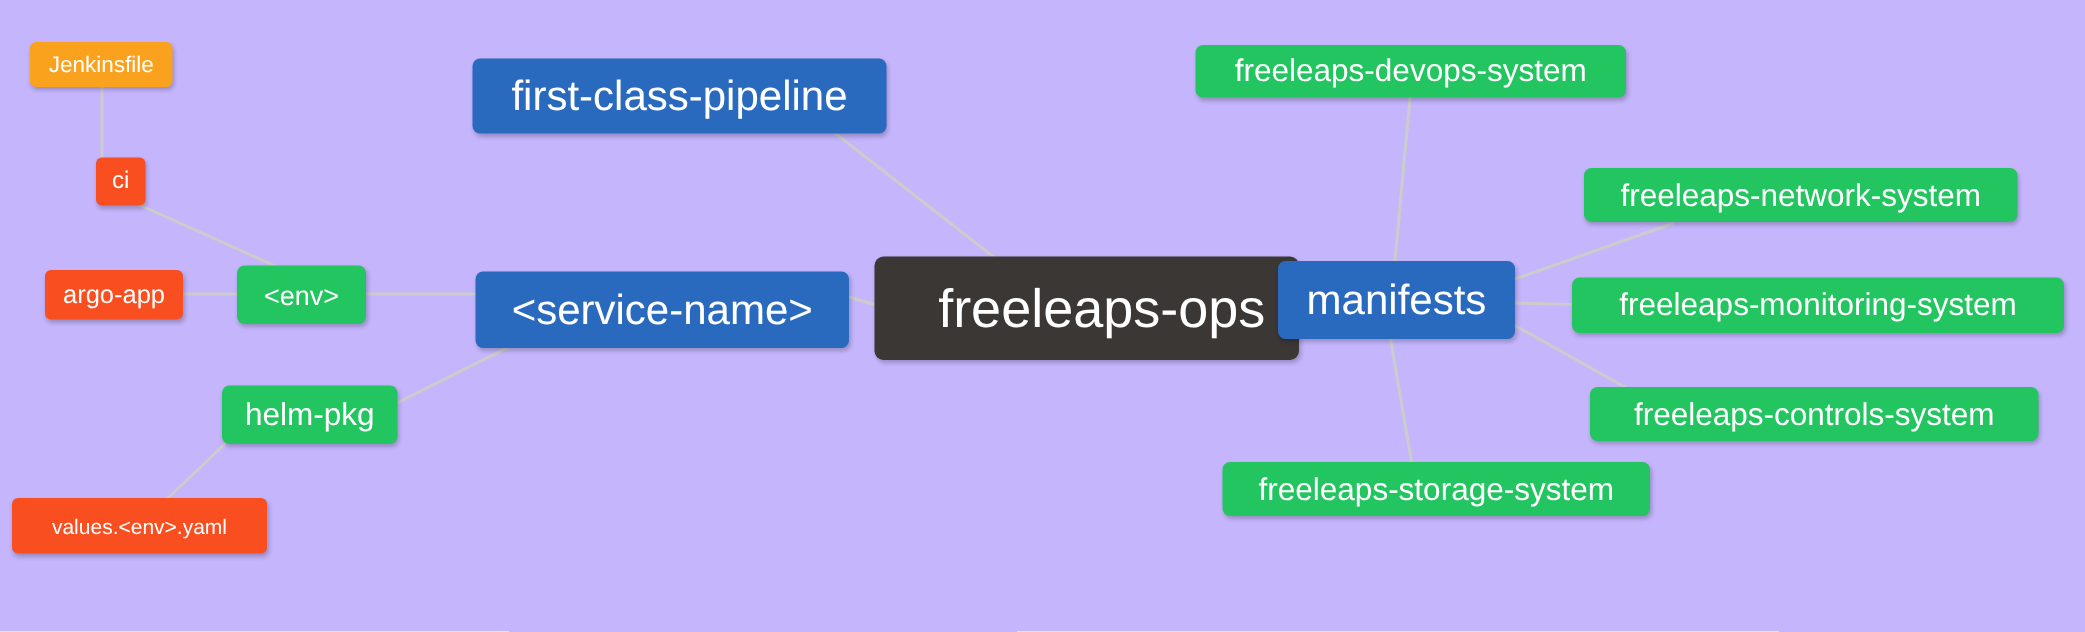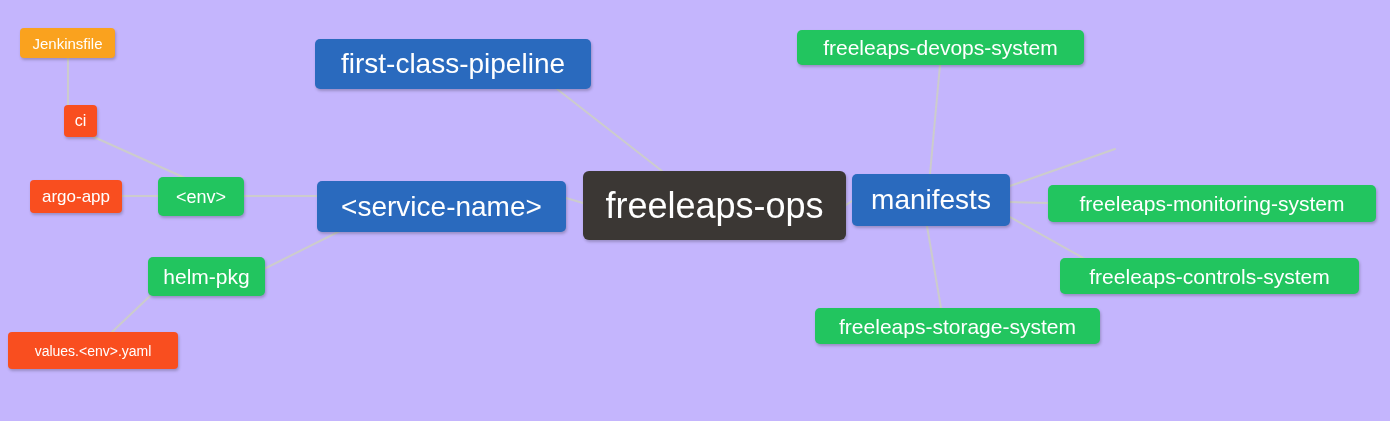"freeleaps-network-system" div.node { html: none -> <div>freeleaps-network-system</div> }
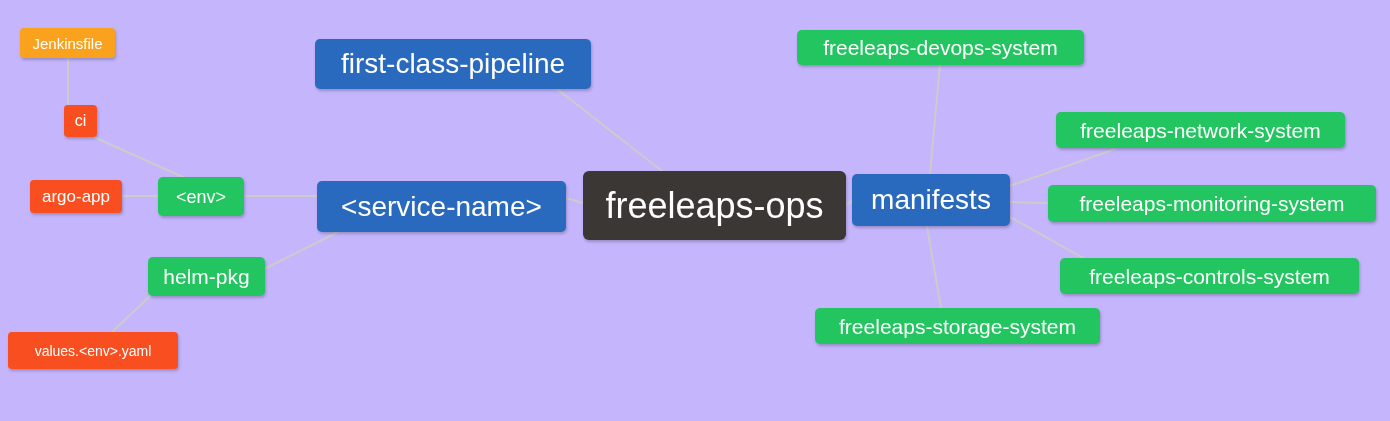"freeleaps-ops" div.node { padding-left: none -> 20px }
